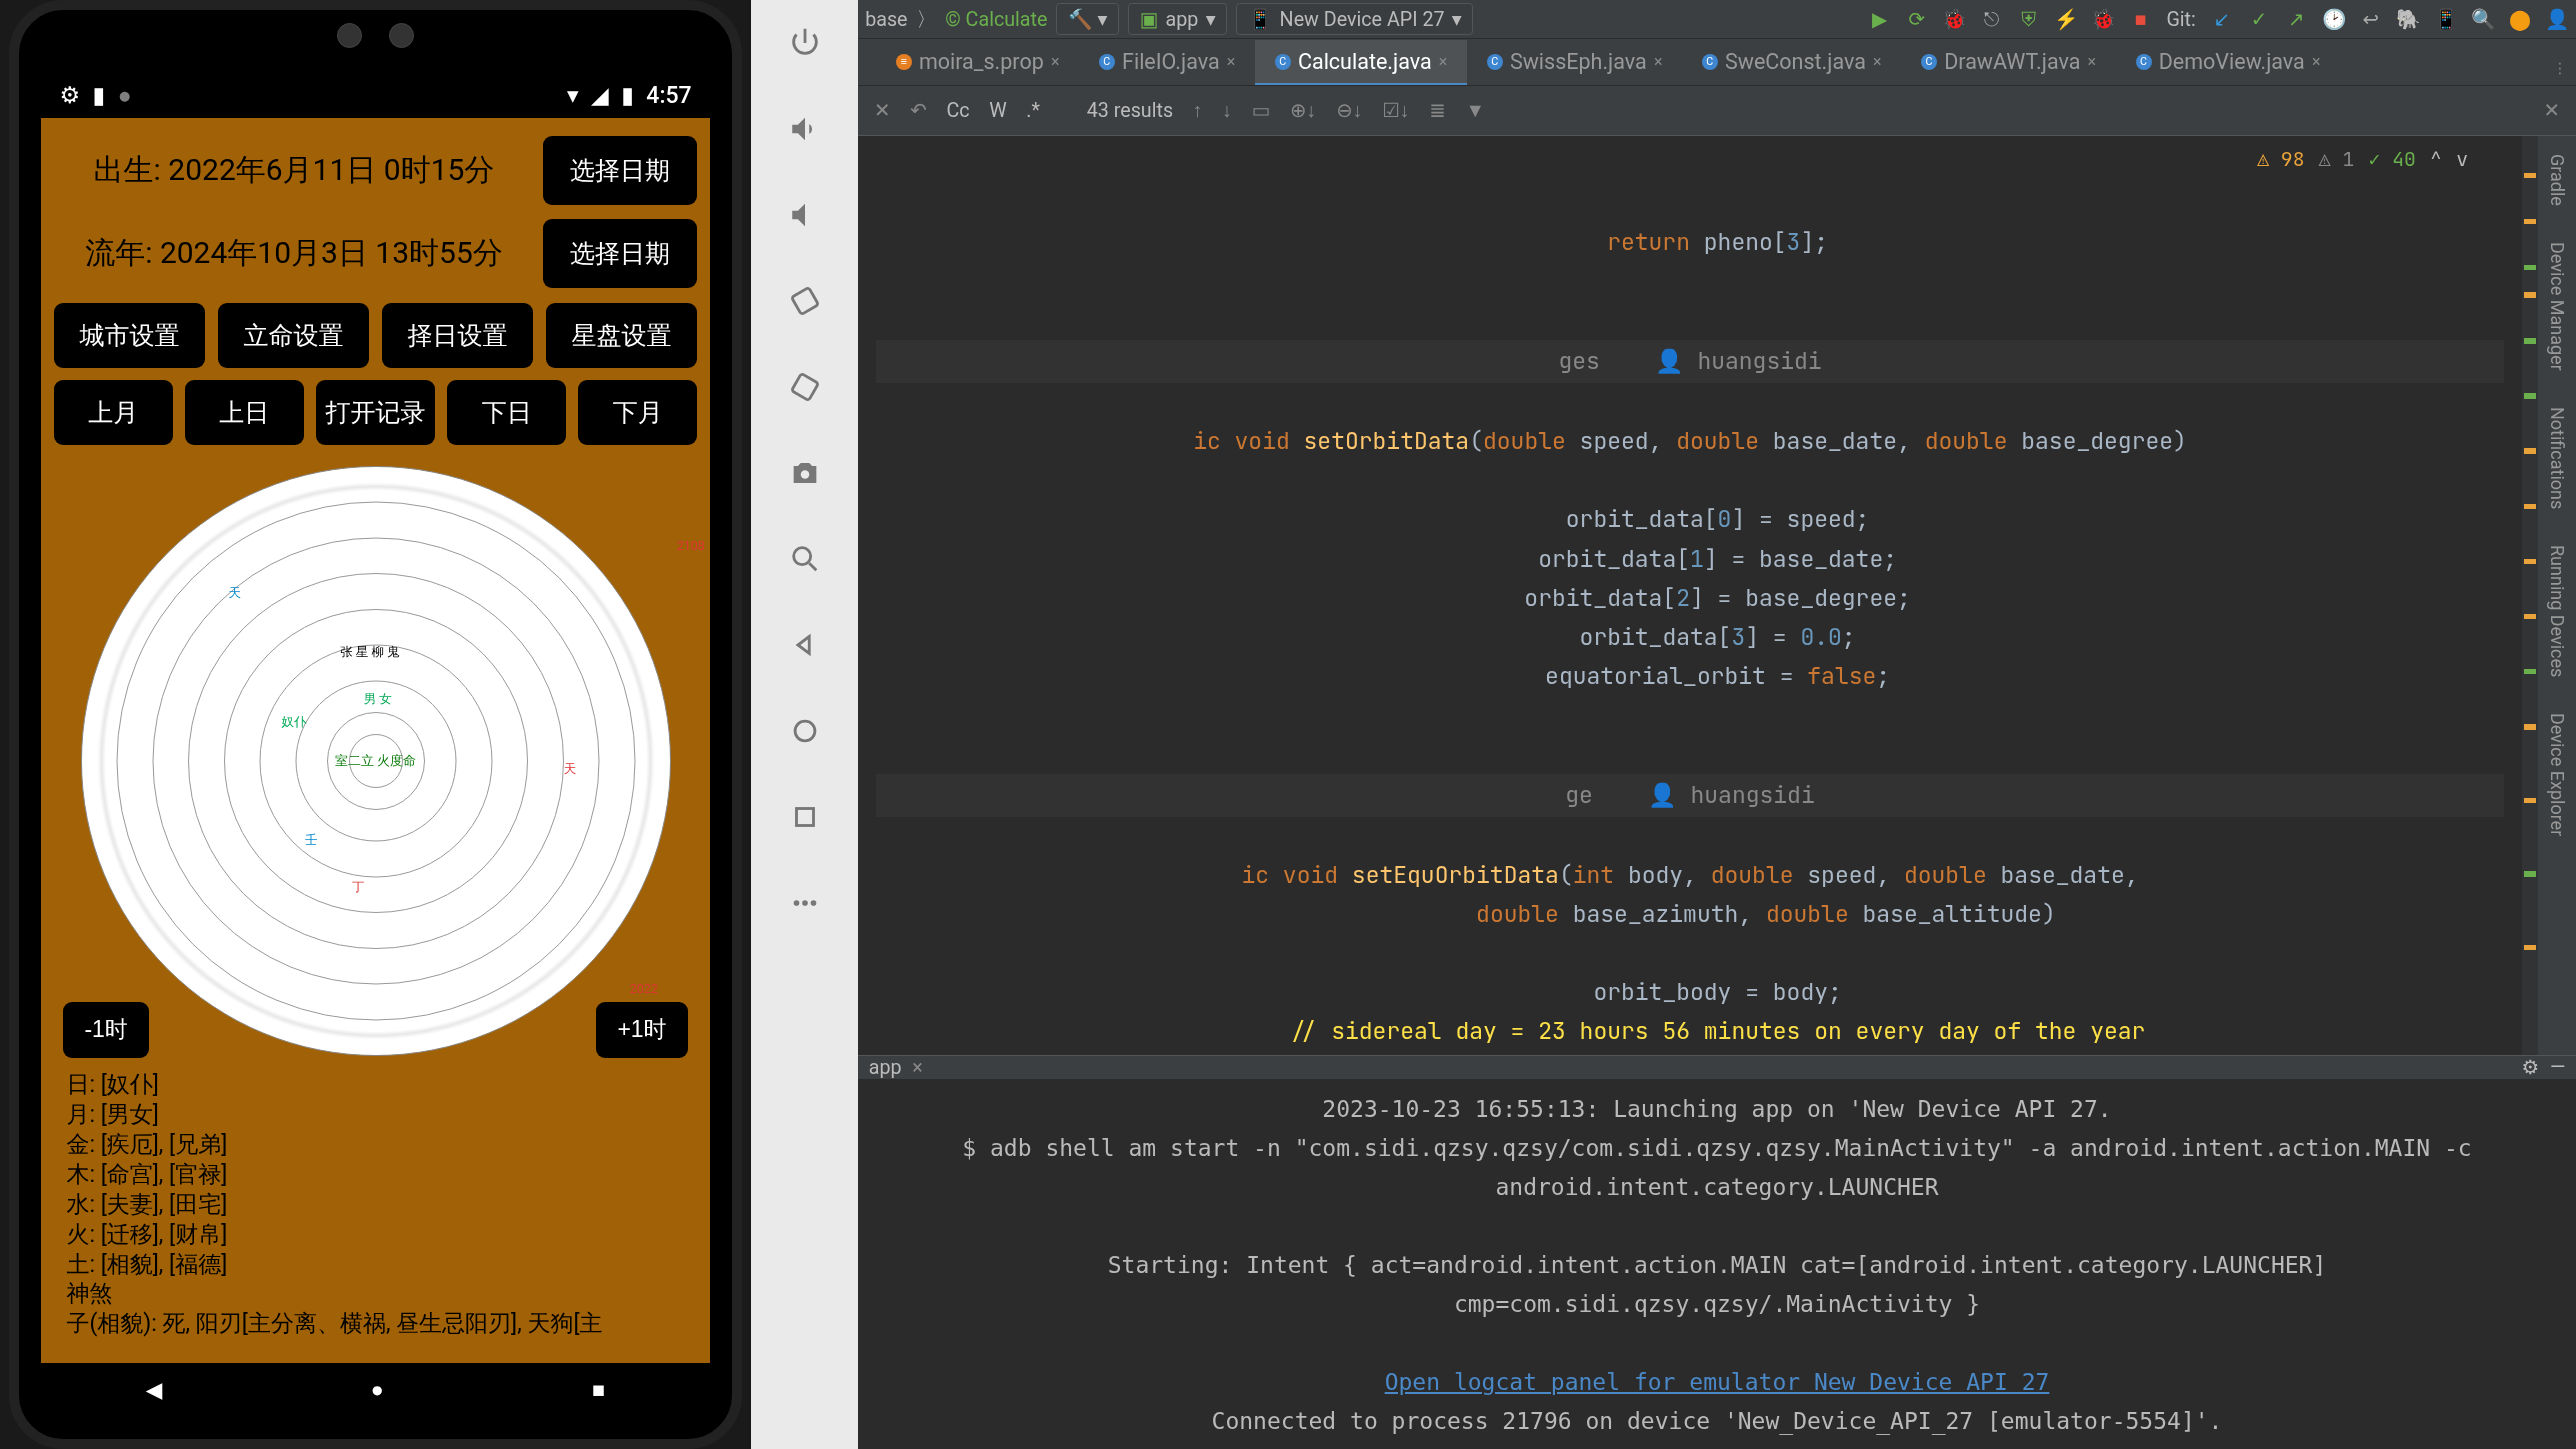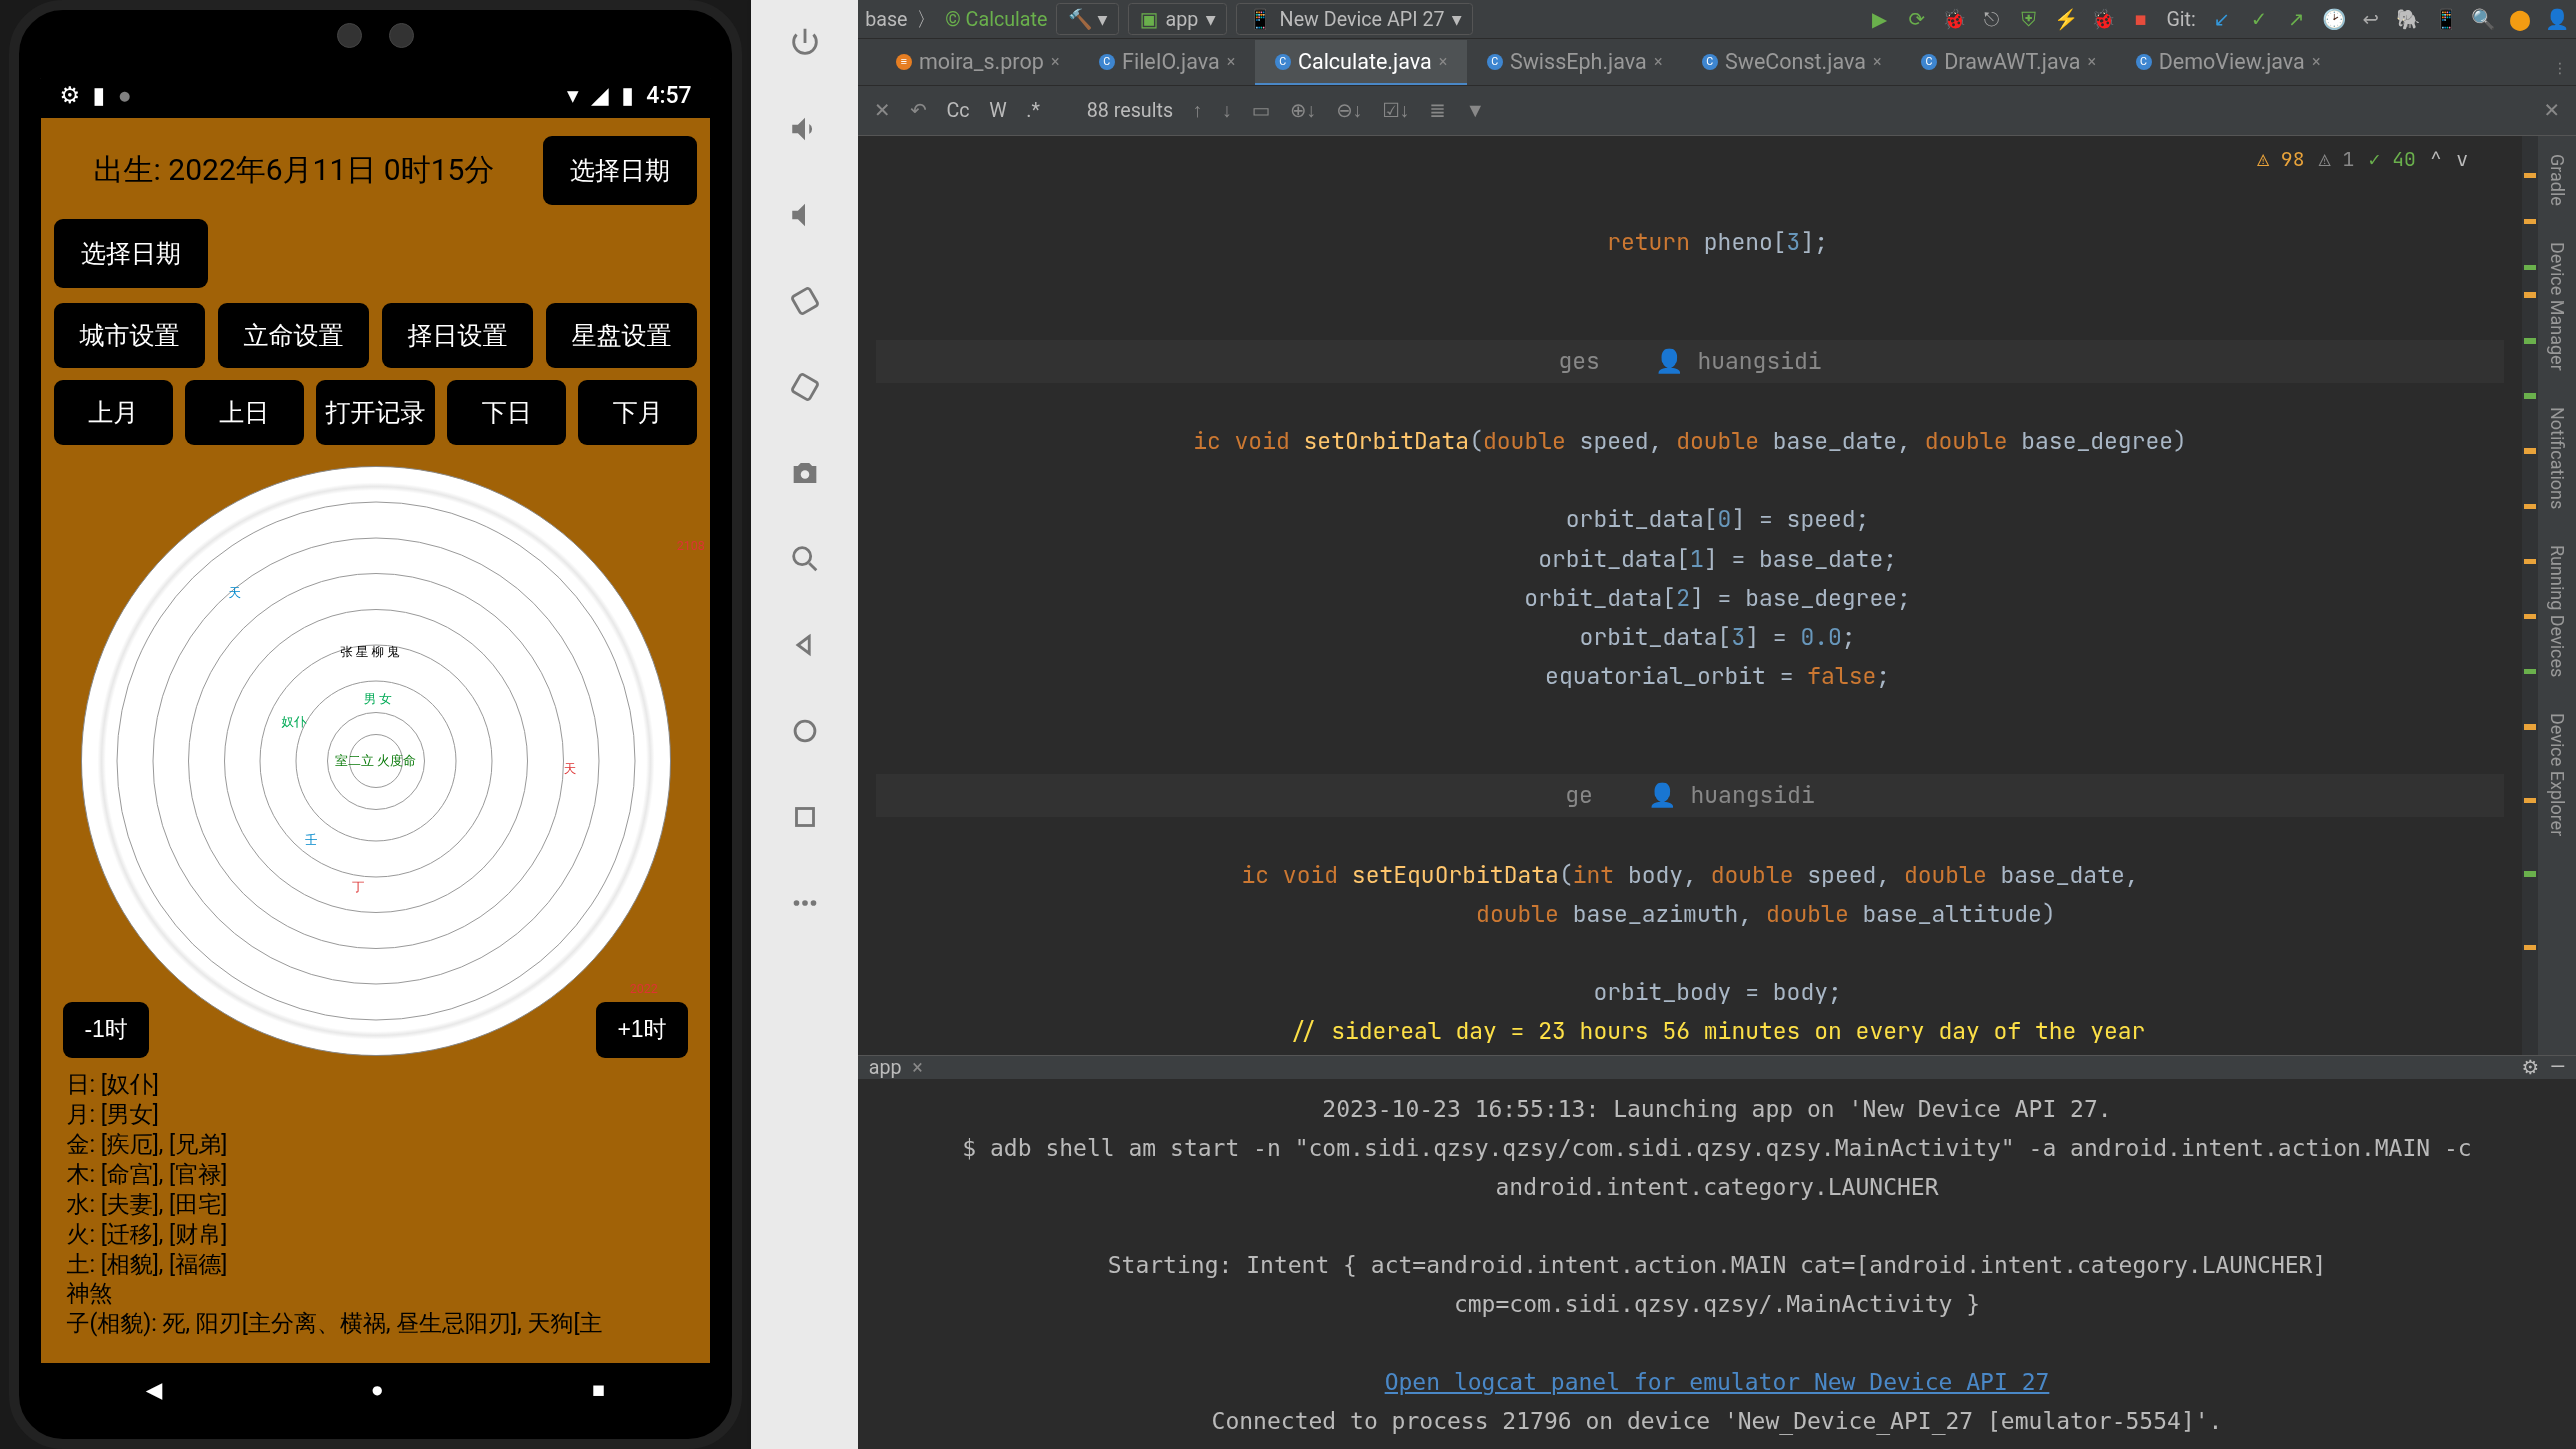"88 results" span { text: 88 -> 43 }
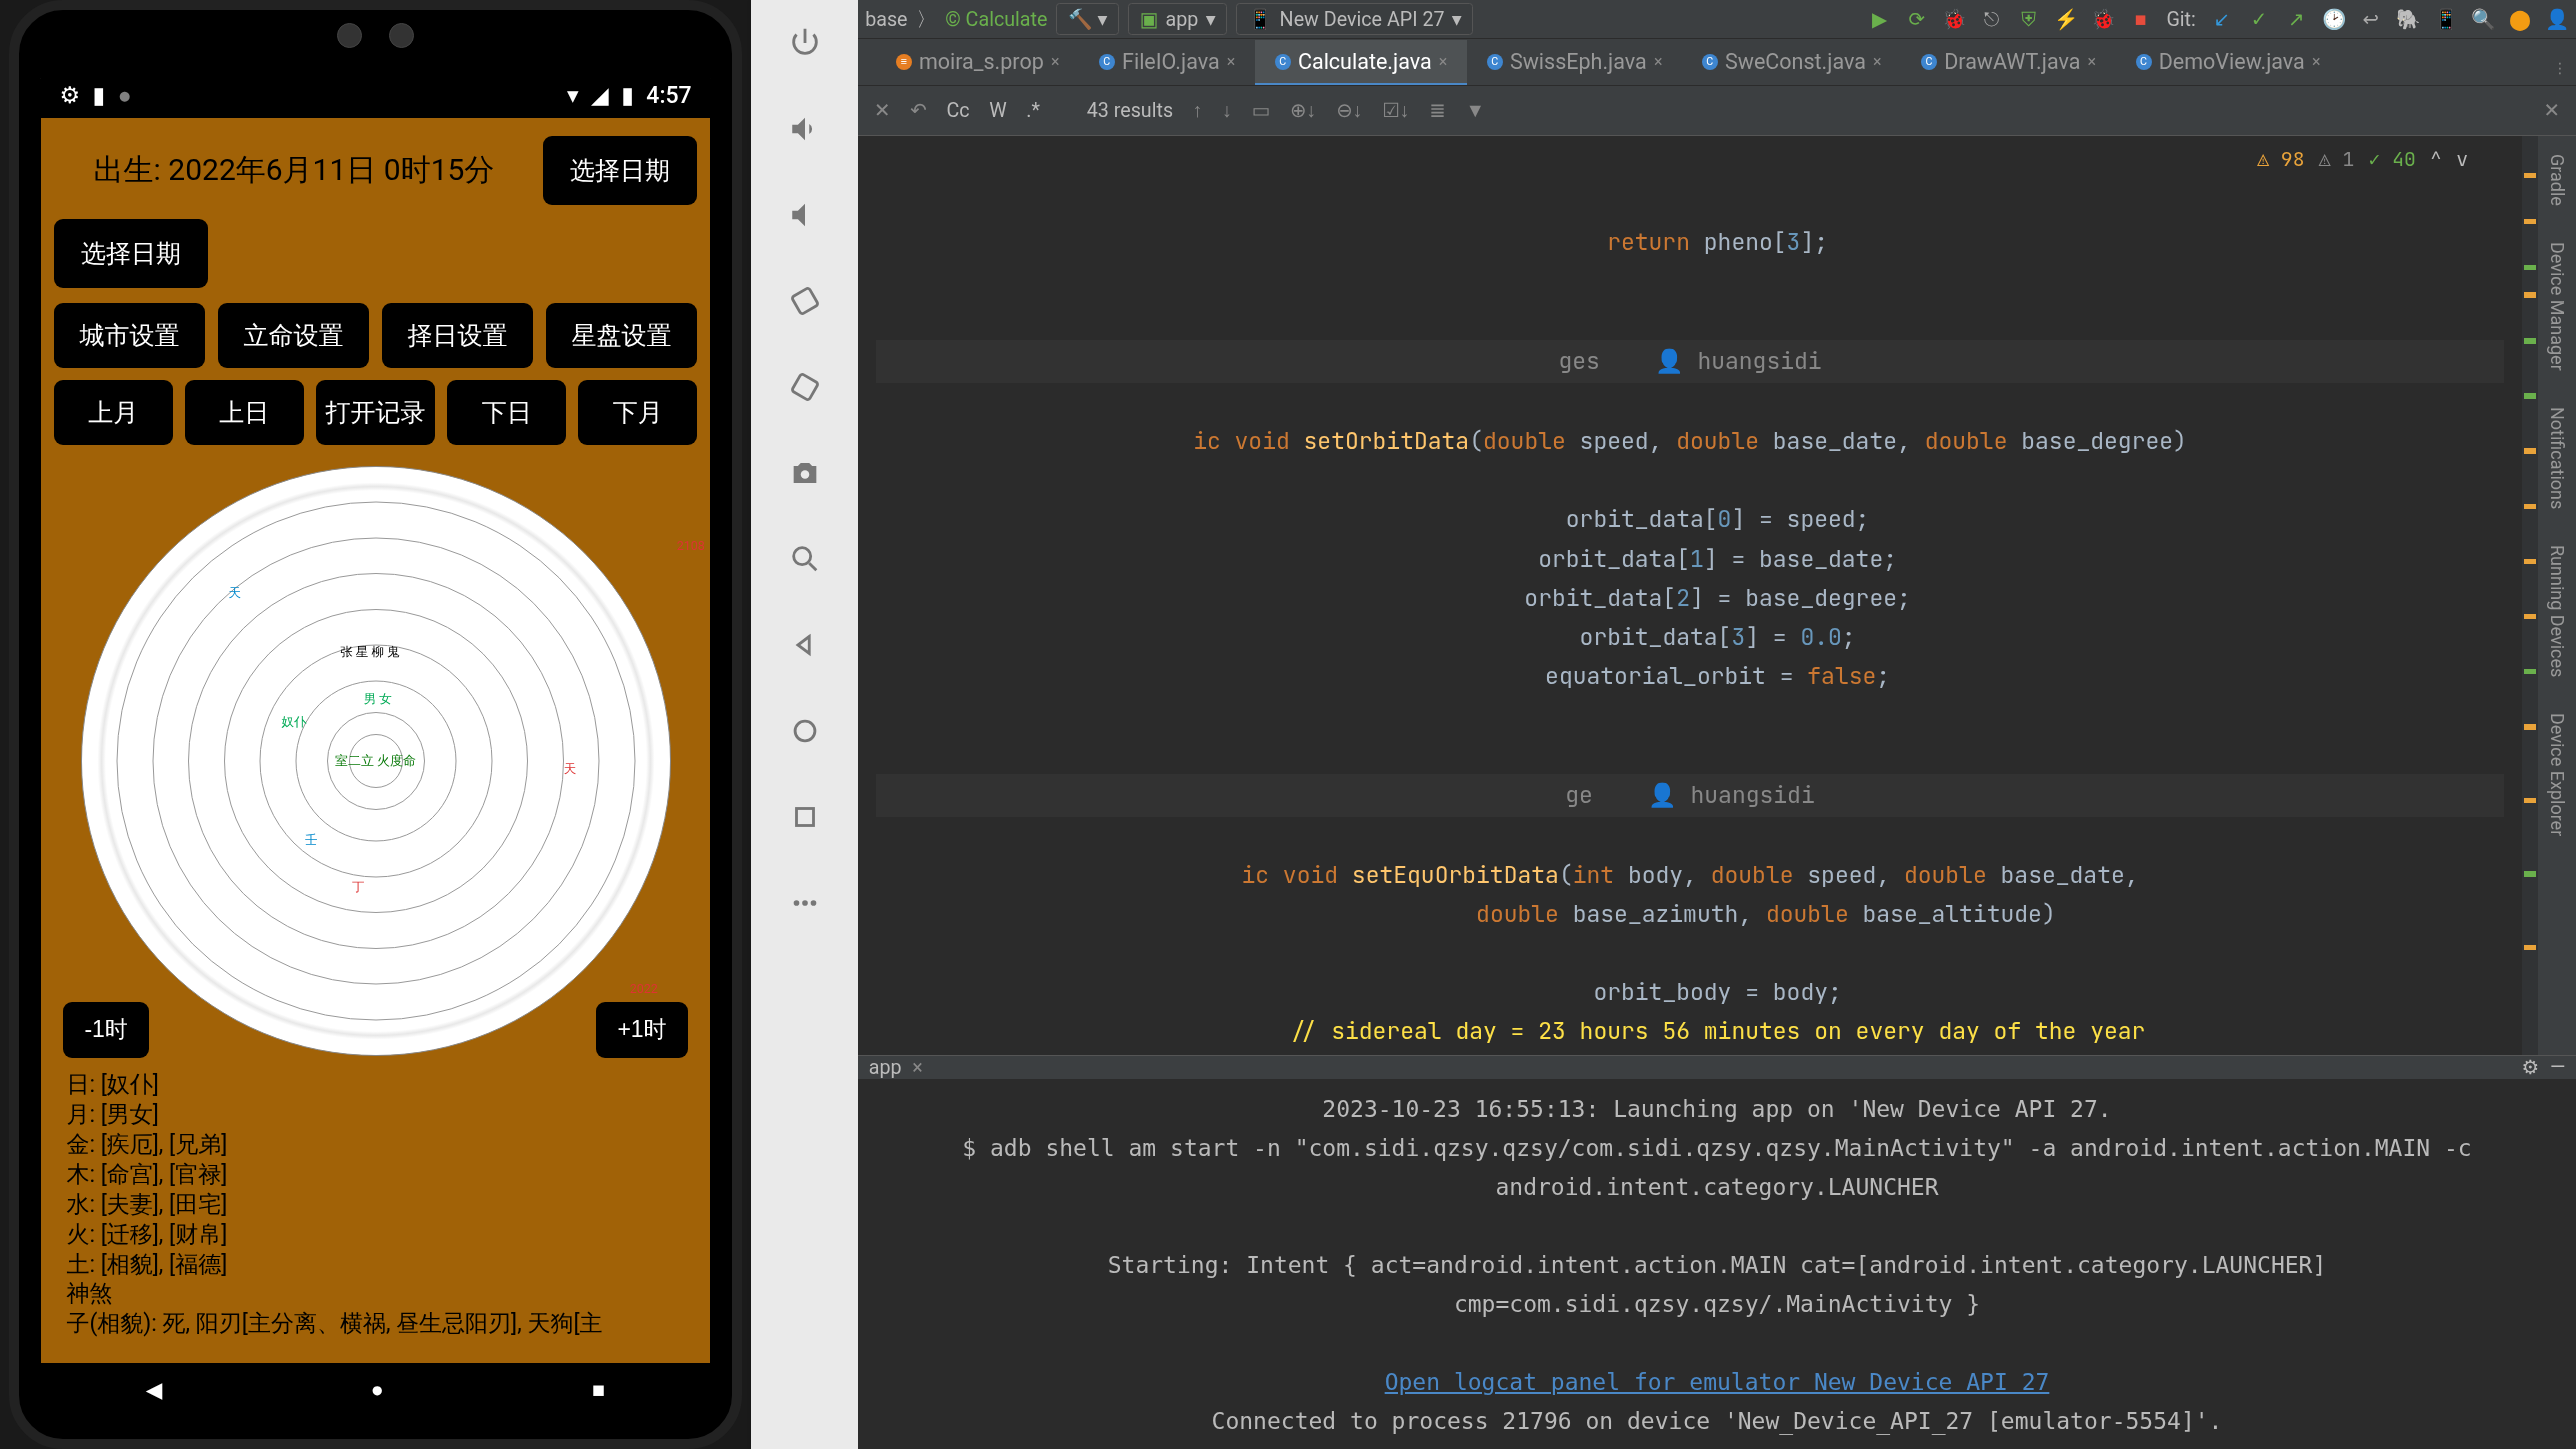"流年: 2024年10月3日 13时55分" div.date-label { html: none -> <div>流年: 2024年10月3日 13时55分</div> }
